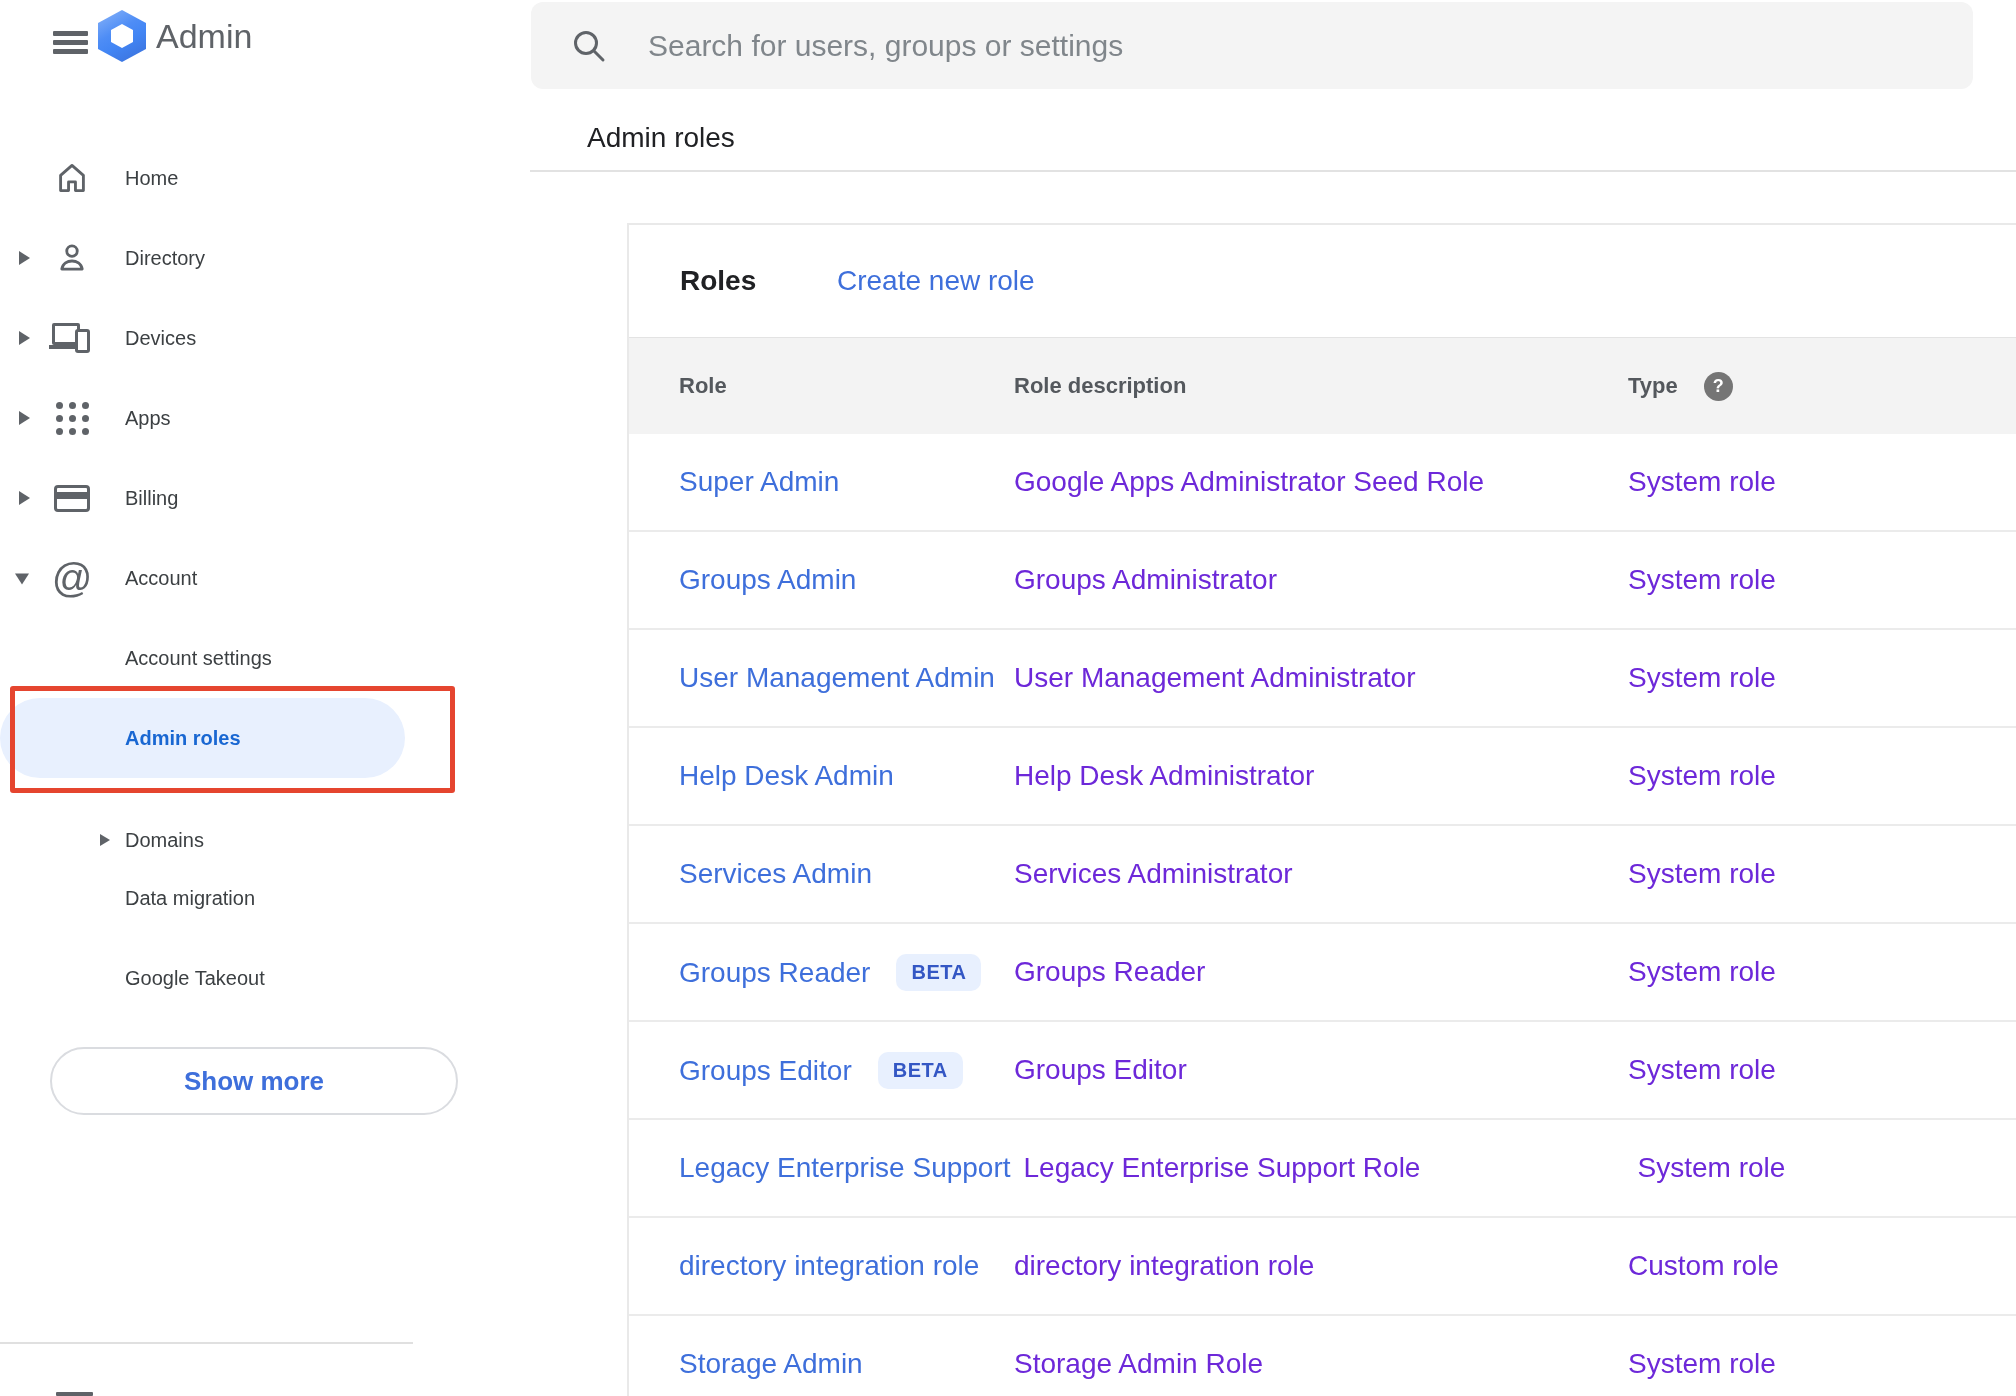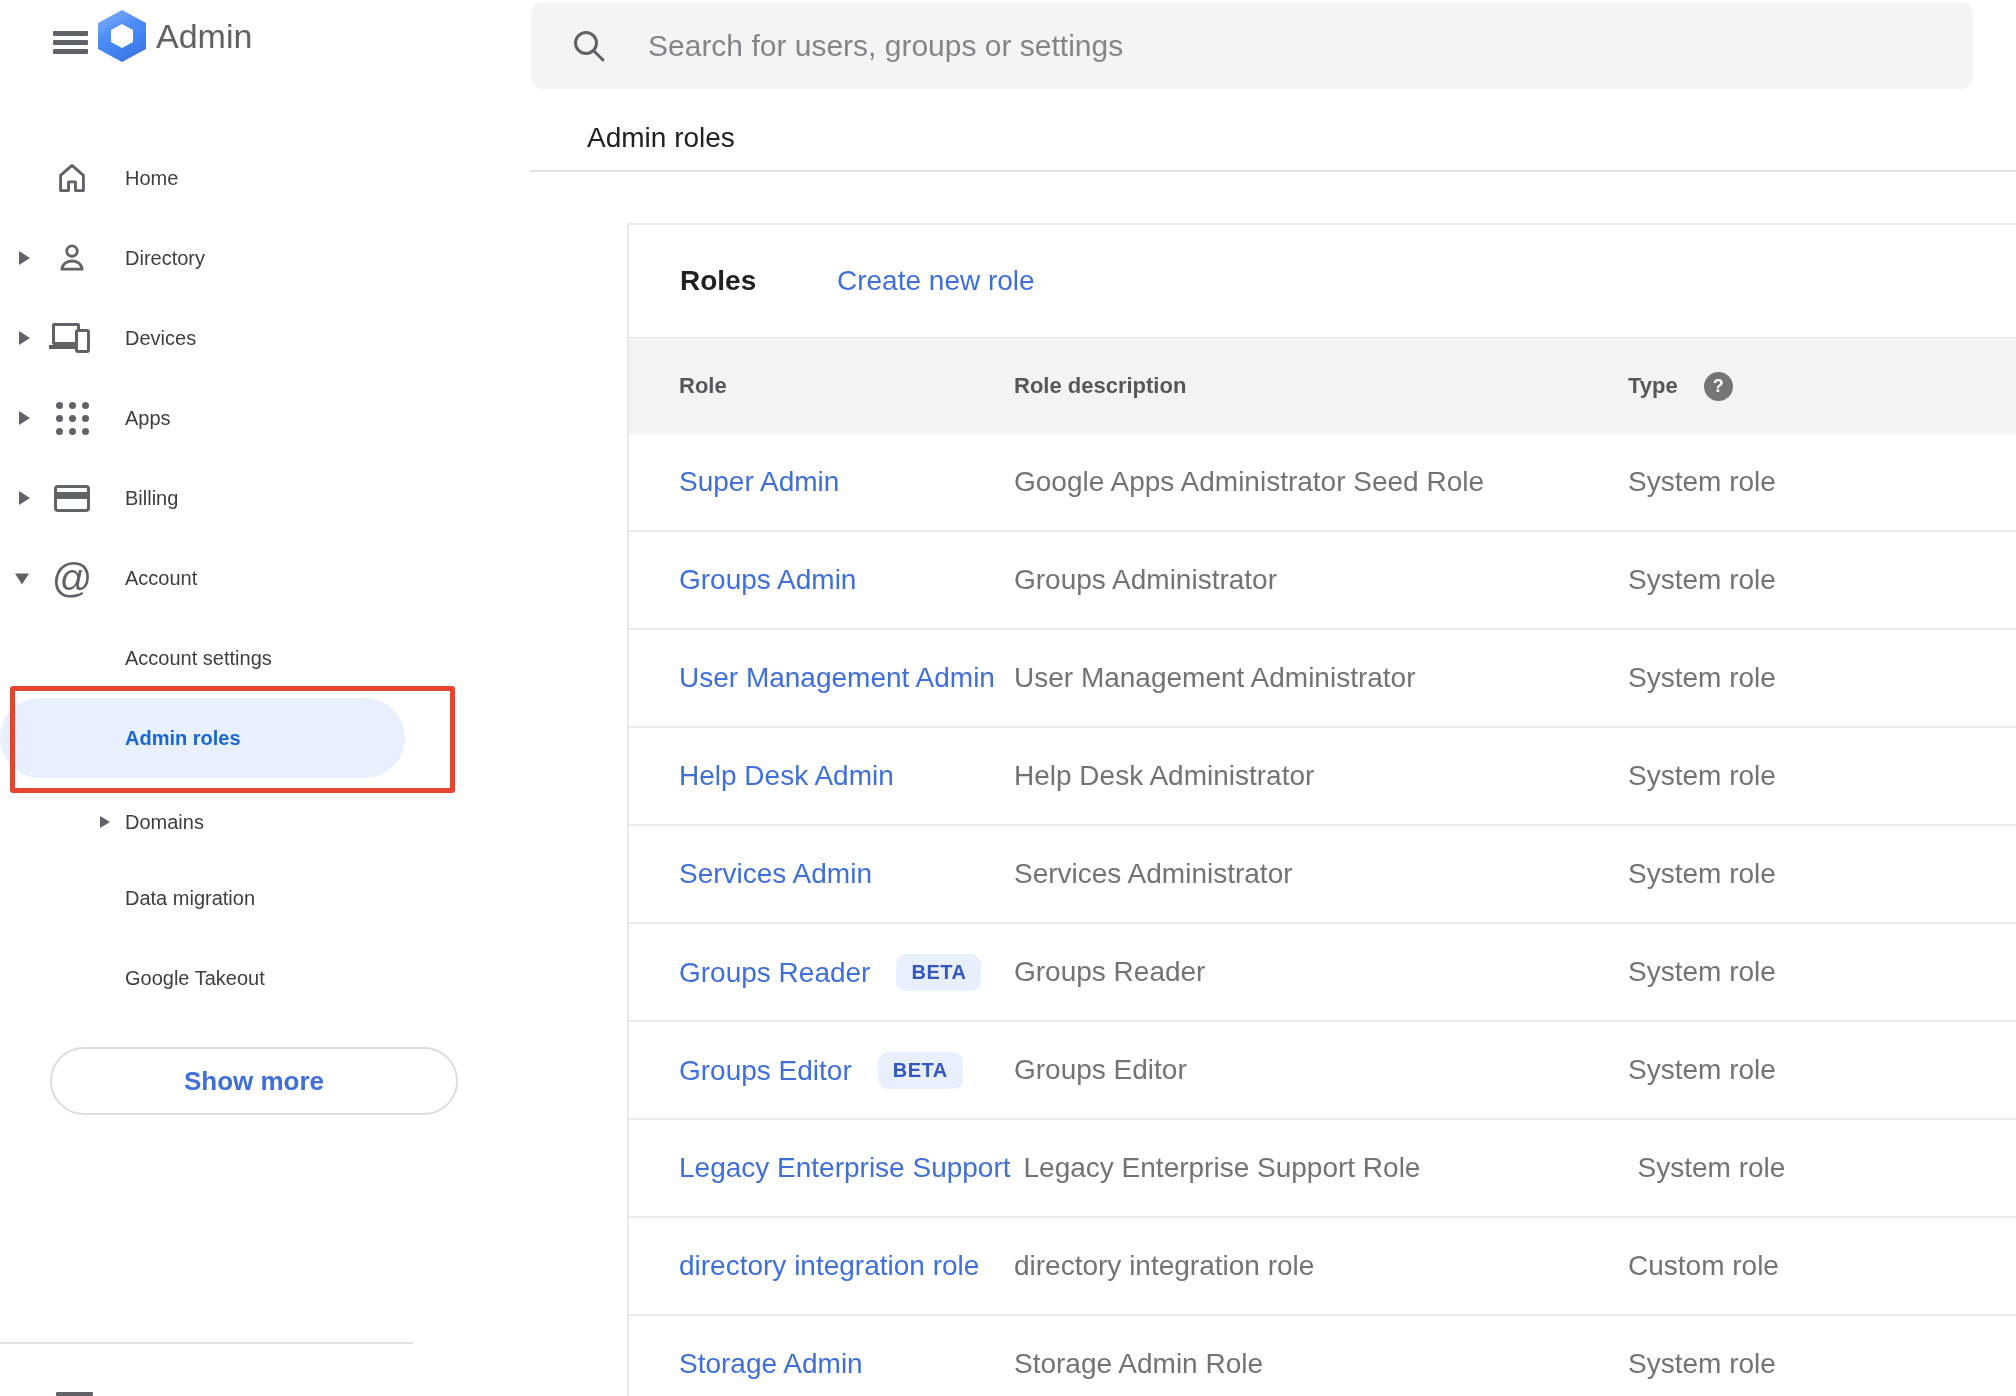"Google Apps Administrator Seed Role" .role-desc, .role-type { color: #737373 -> #6d28d9 }
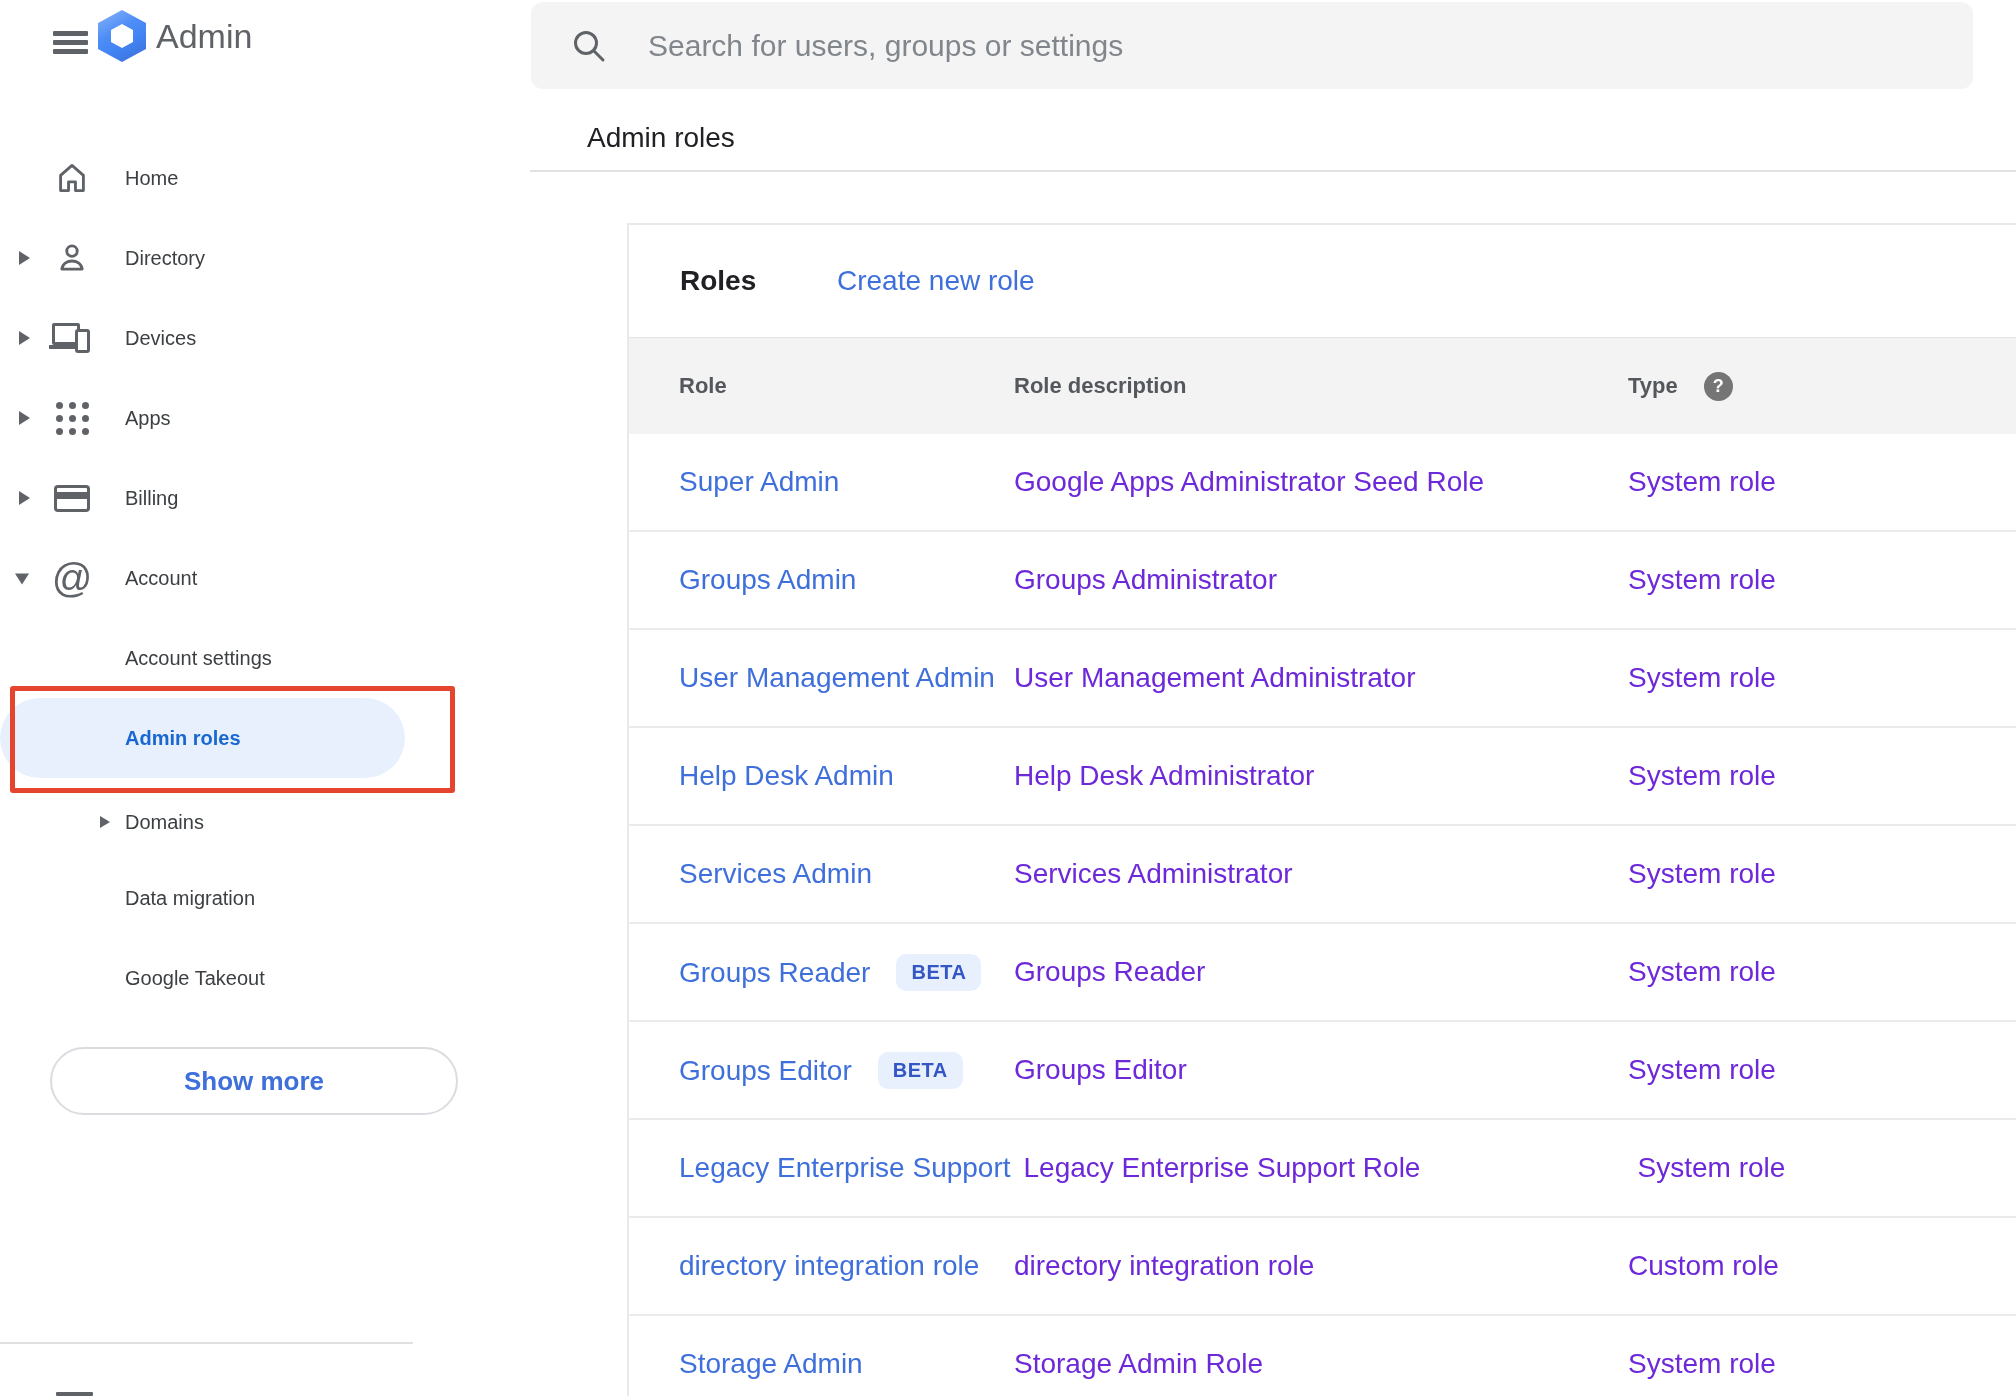"Domains" div.nav-item { top: 782px -> 800px }
